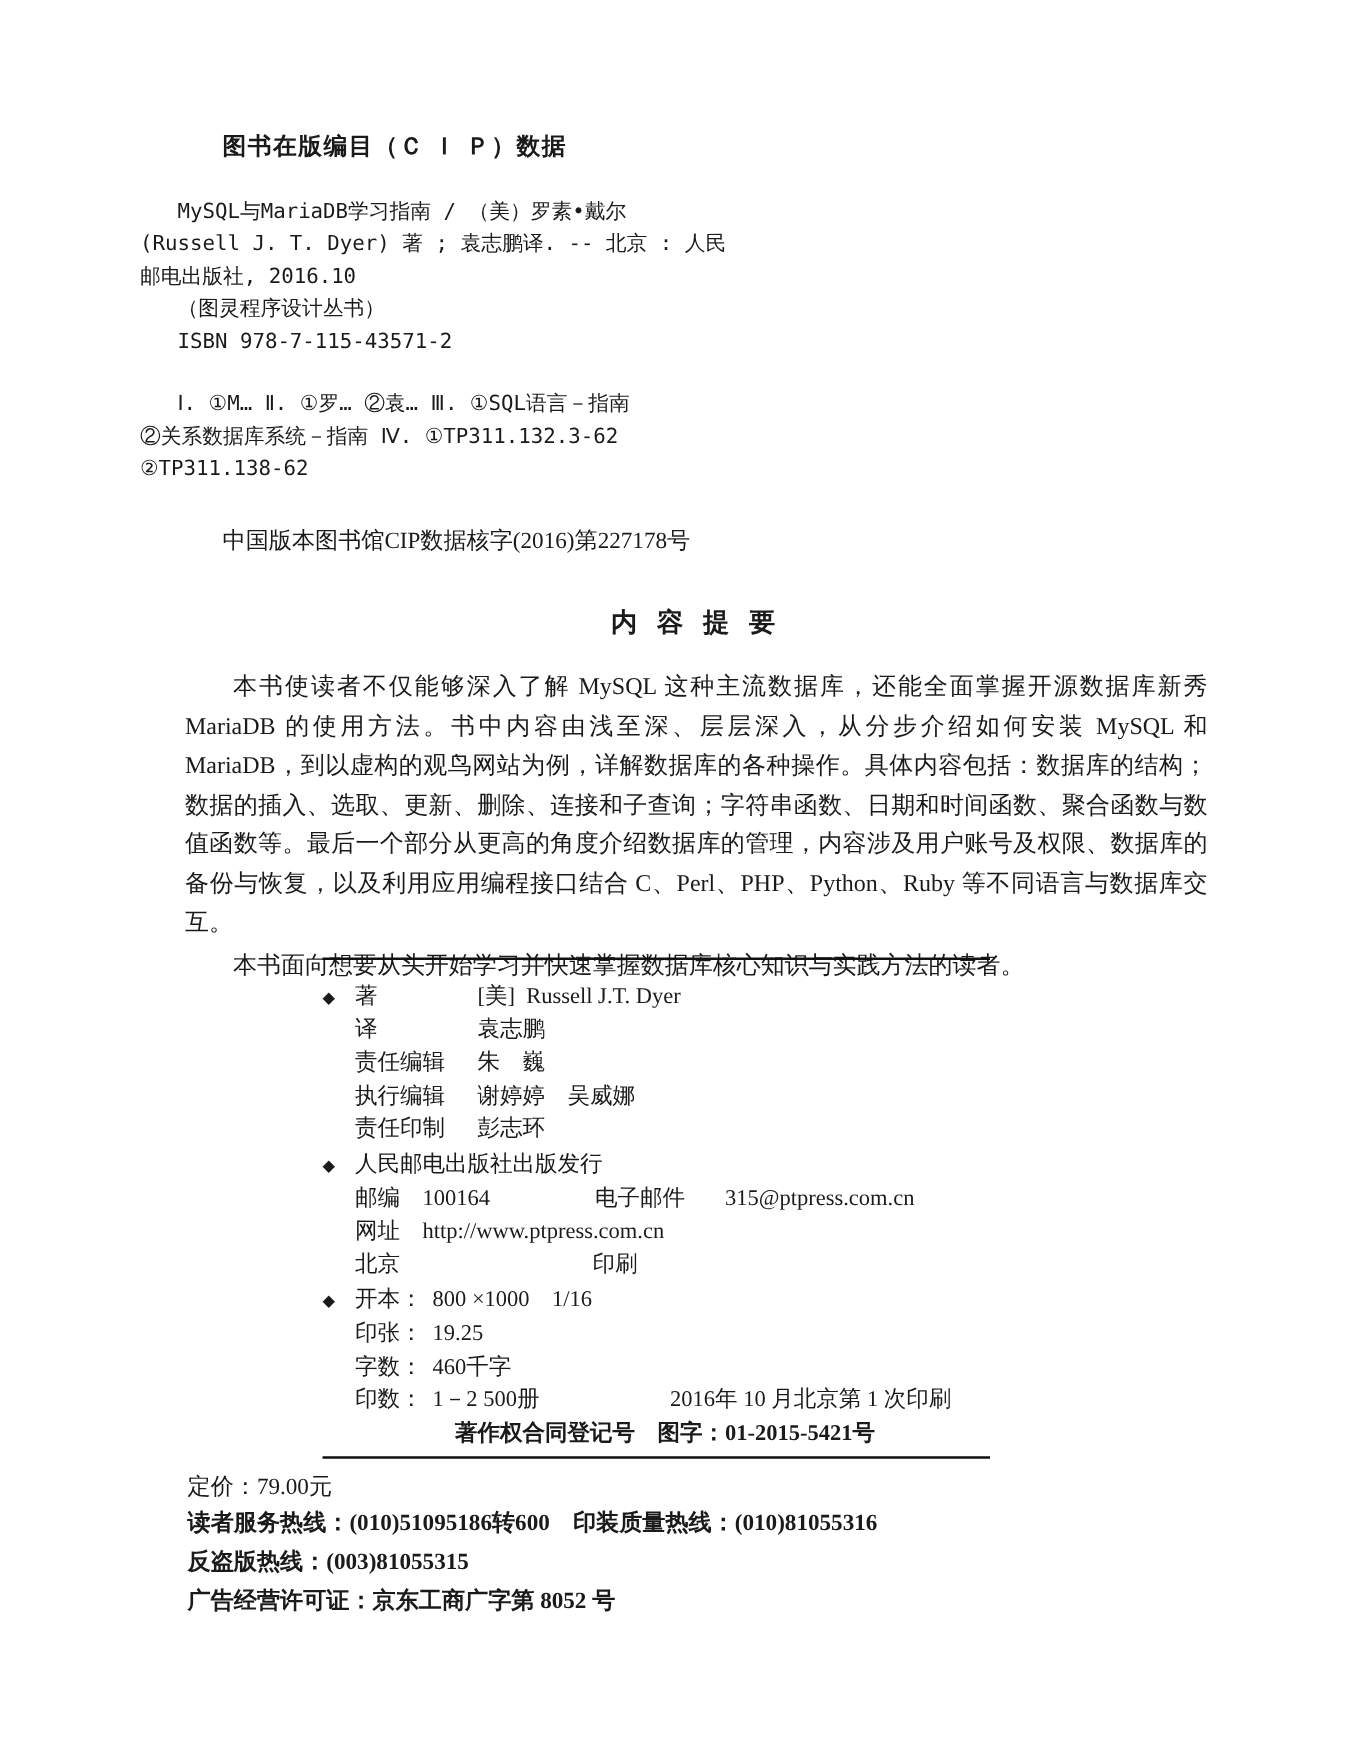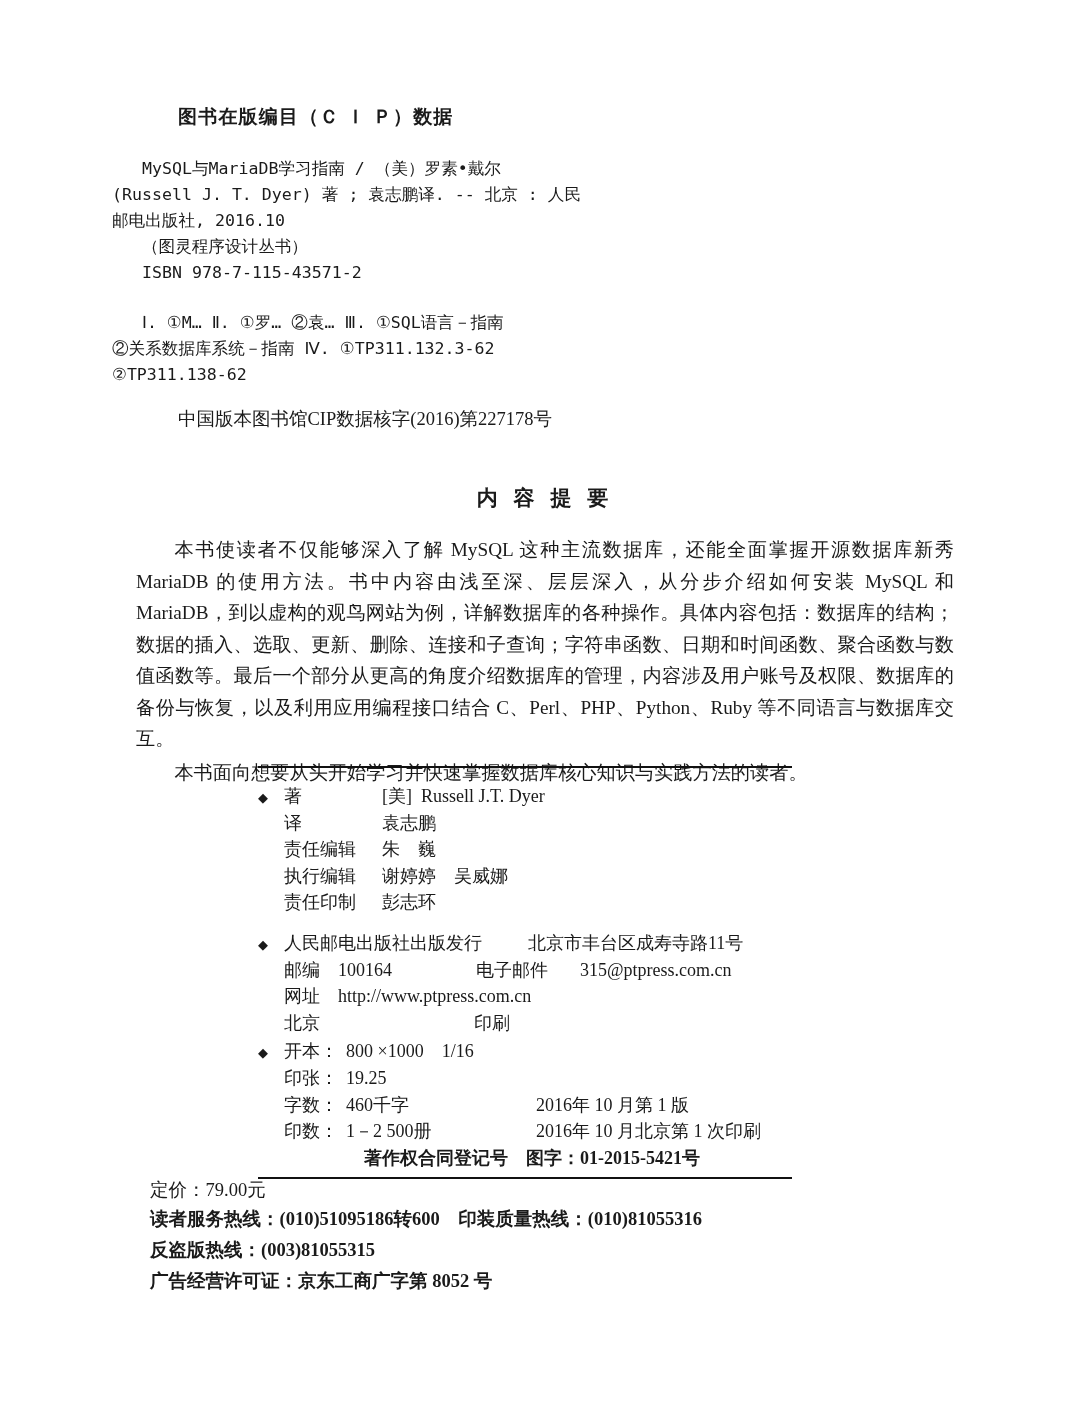"中国版本图书馆CIP数据核字(2016)第227178号" .cip-note { margin-top: 18px -> 31px }
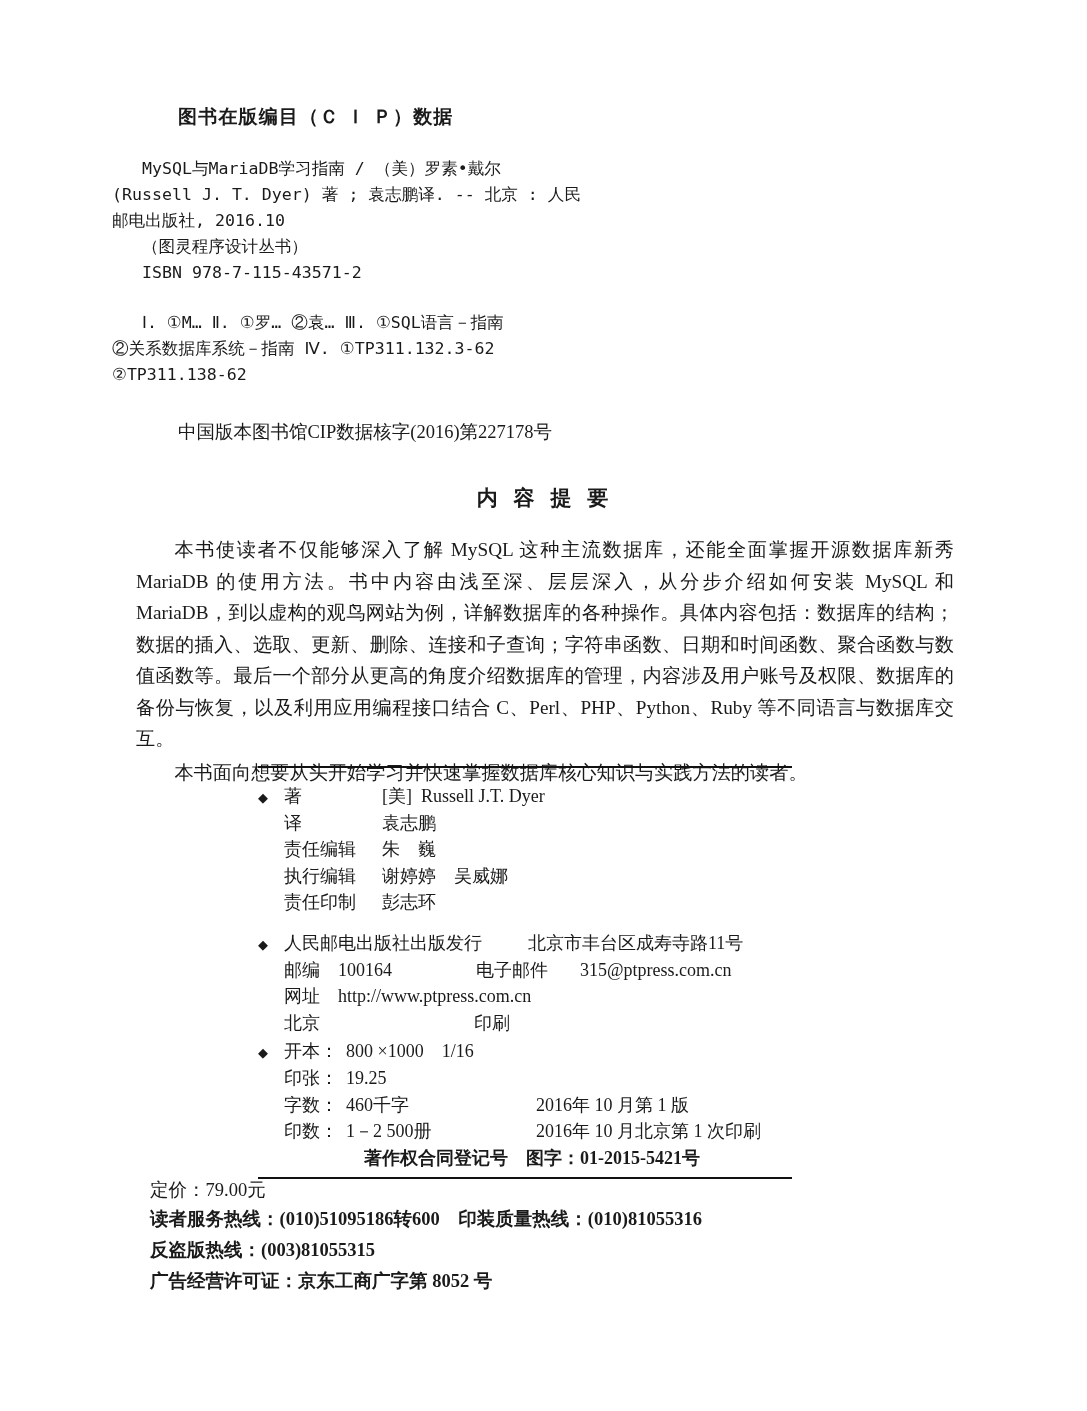"内 容 提 要" .abstract-wrap { left: 136px -> 148px }
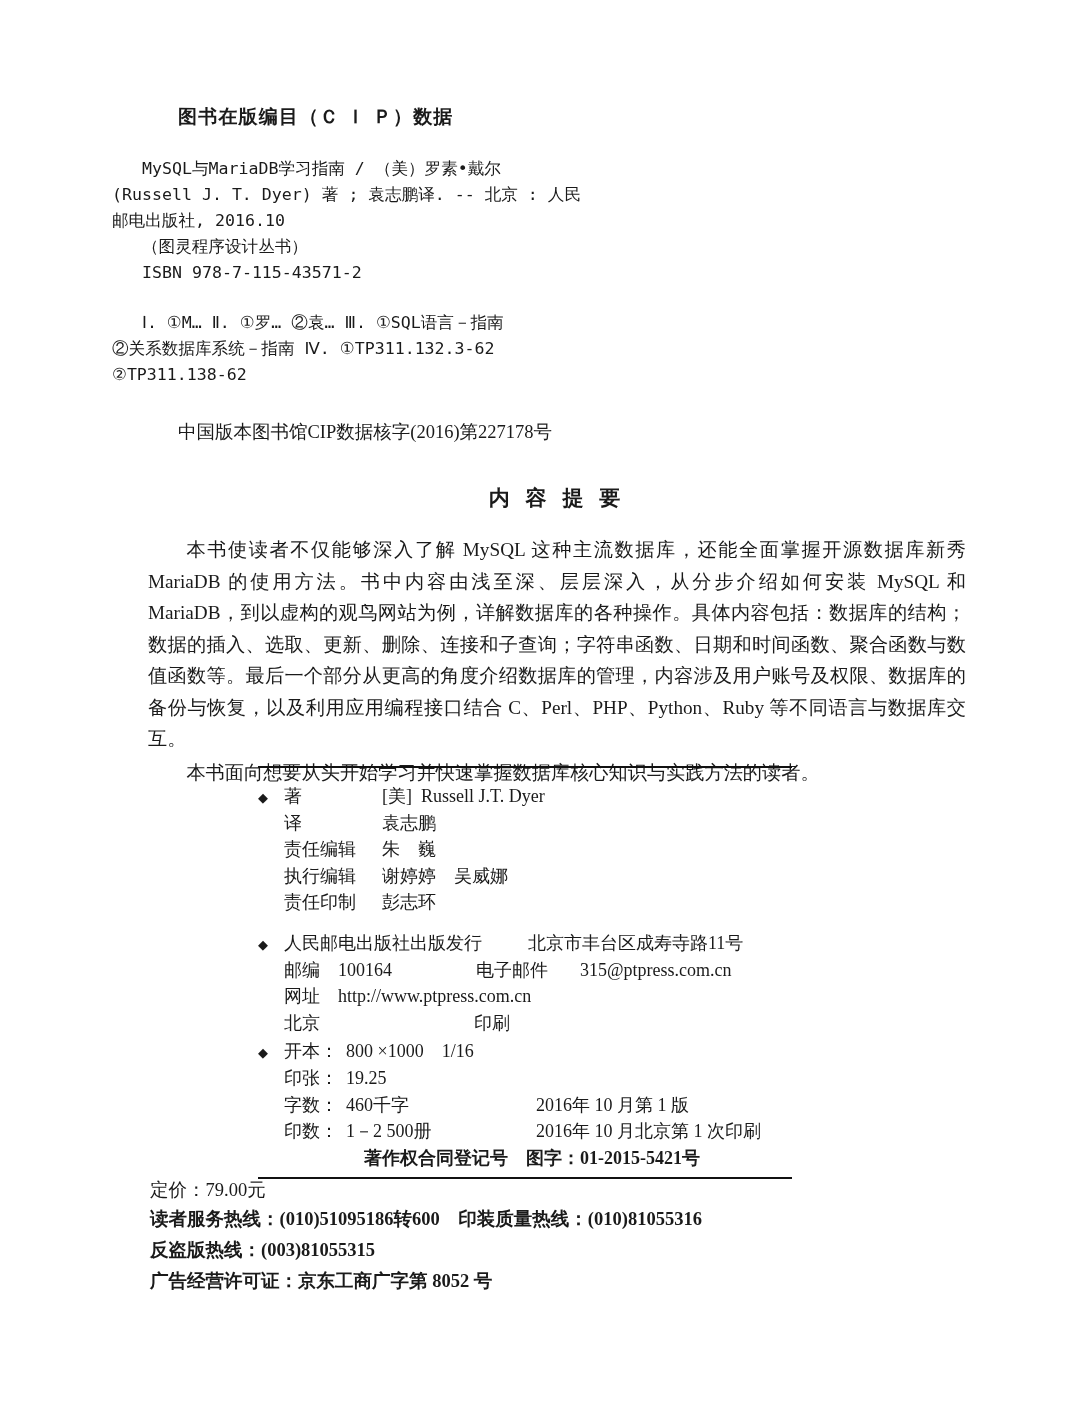"人民邮电出版社出版发行" .colo-row.wide .colo-label { margin-top: 12px -> none }
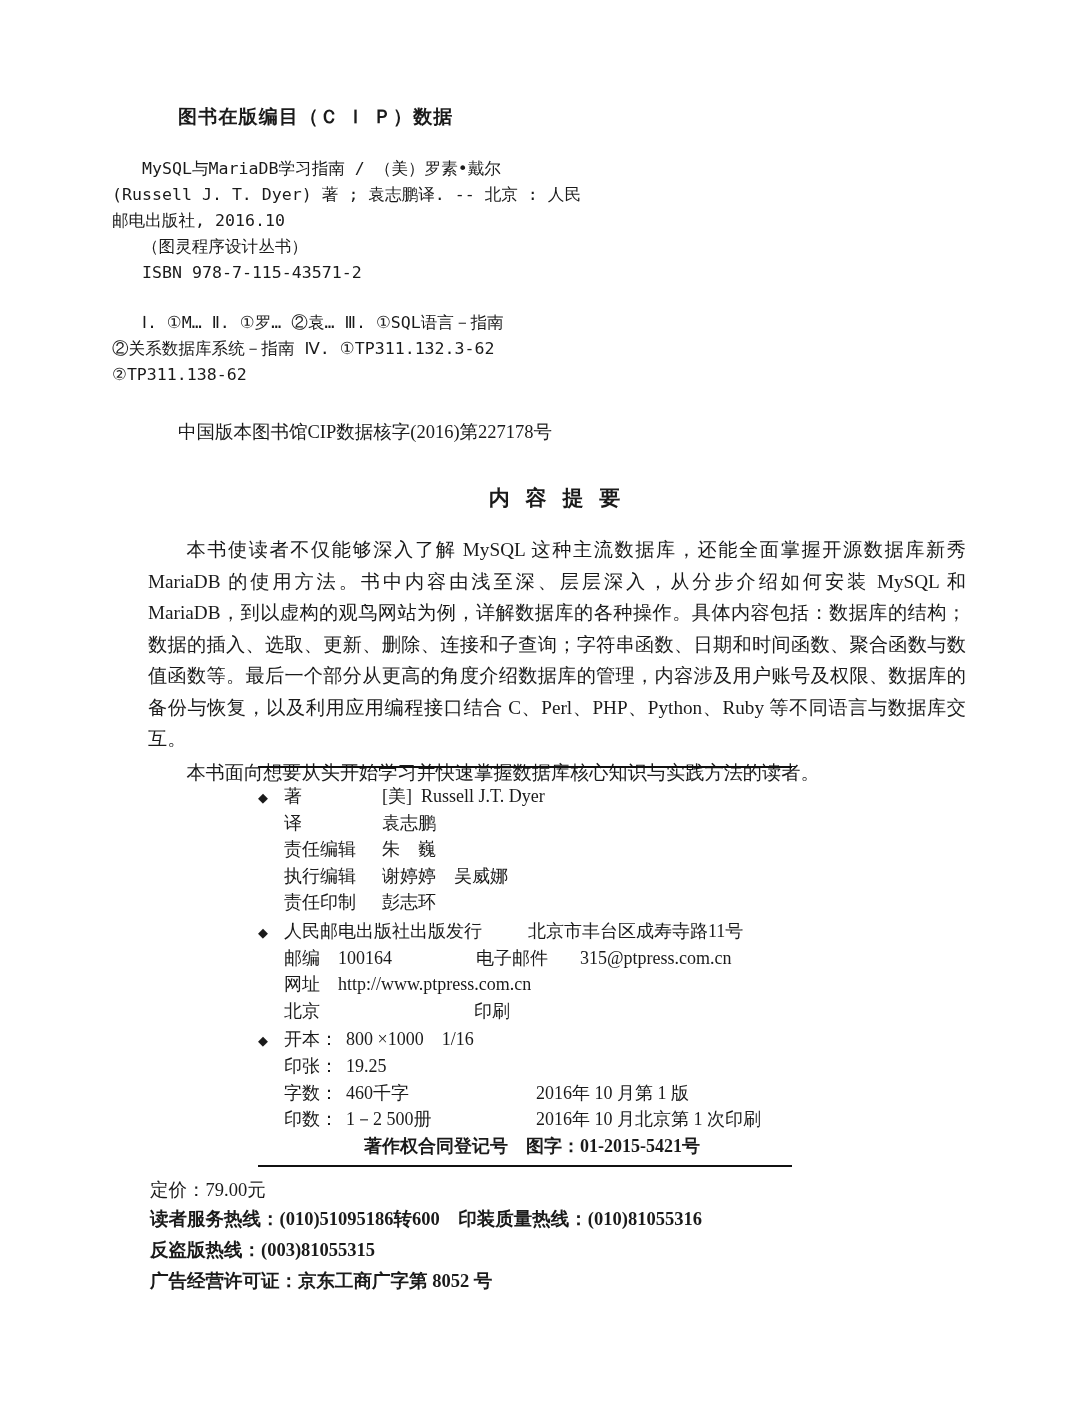"北京市丰台区成寿寺路11号" span.colo-value { html: <span>北京市丰台区成寿寺路11号</span> -> none }
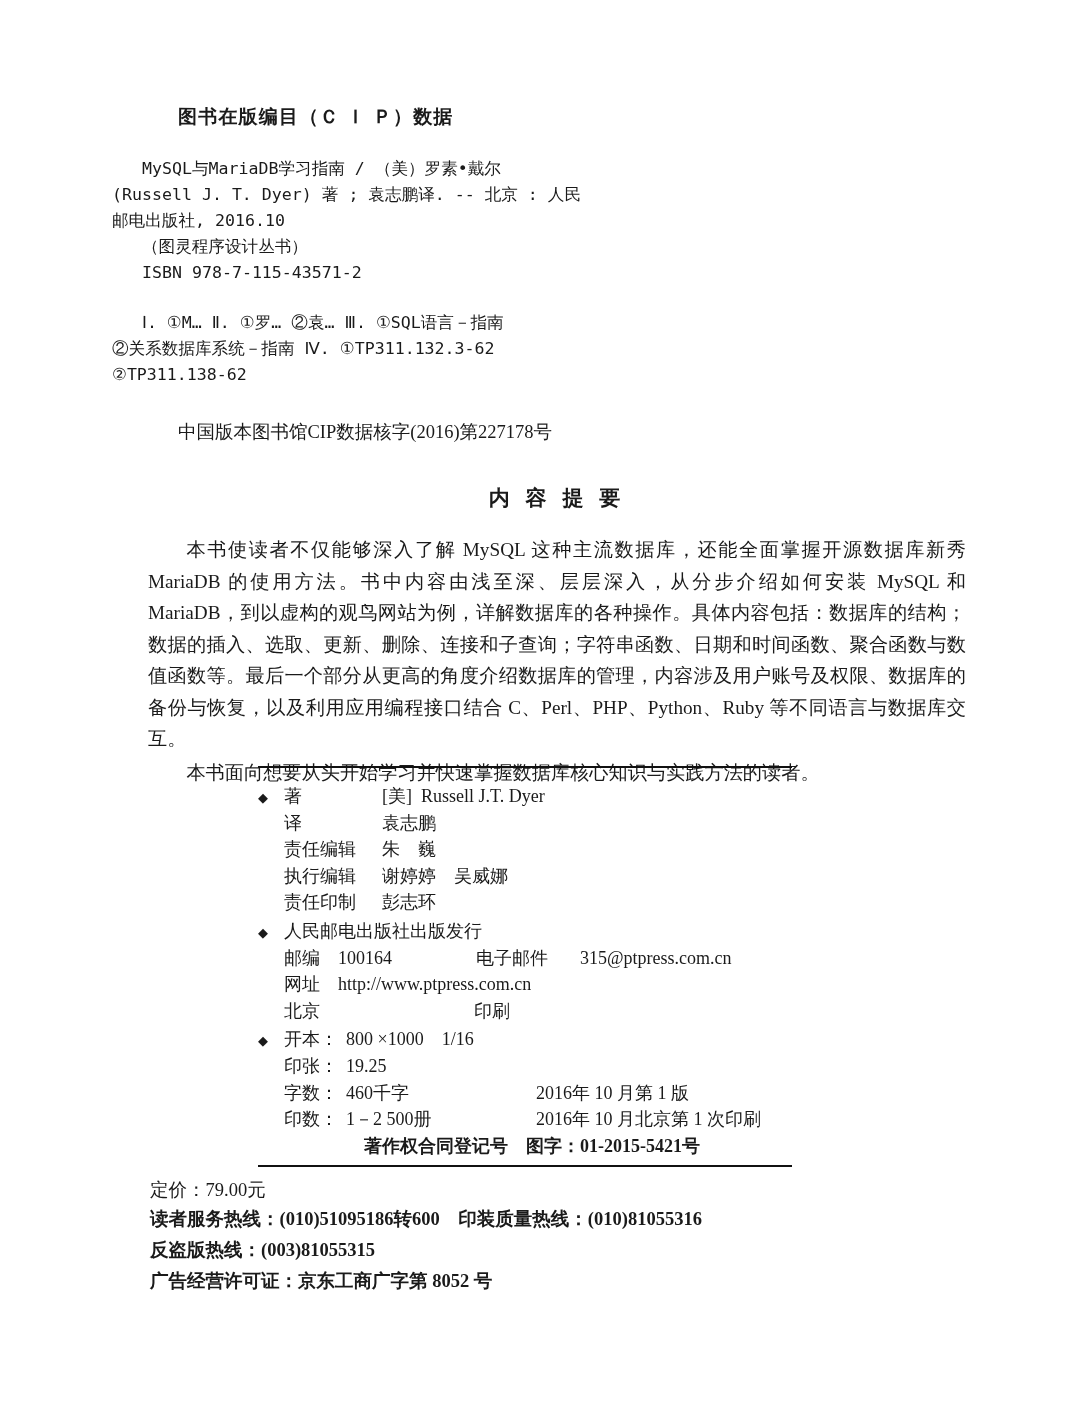"2016年 10 月第 1 版" span { html: <span>2016年 10 月第 1 版</span> -> none }
